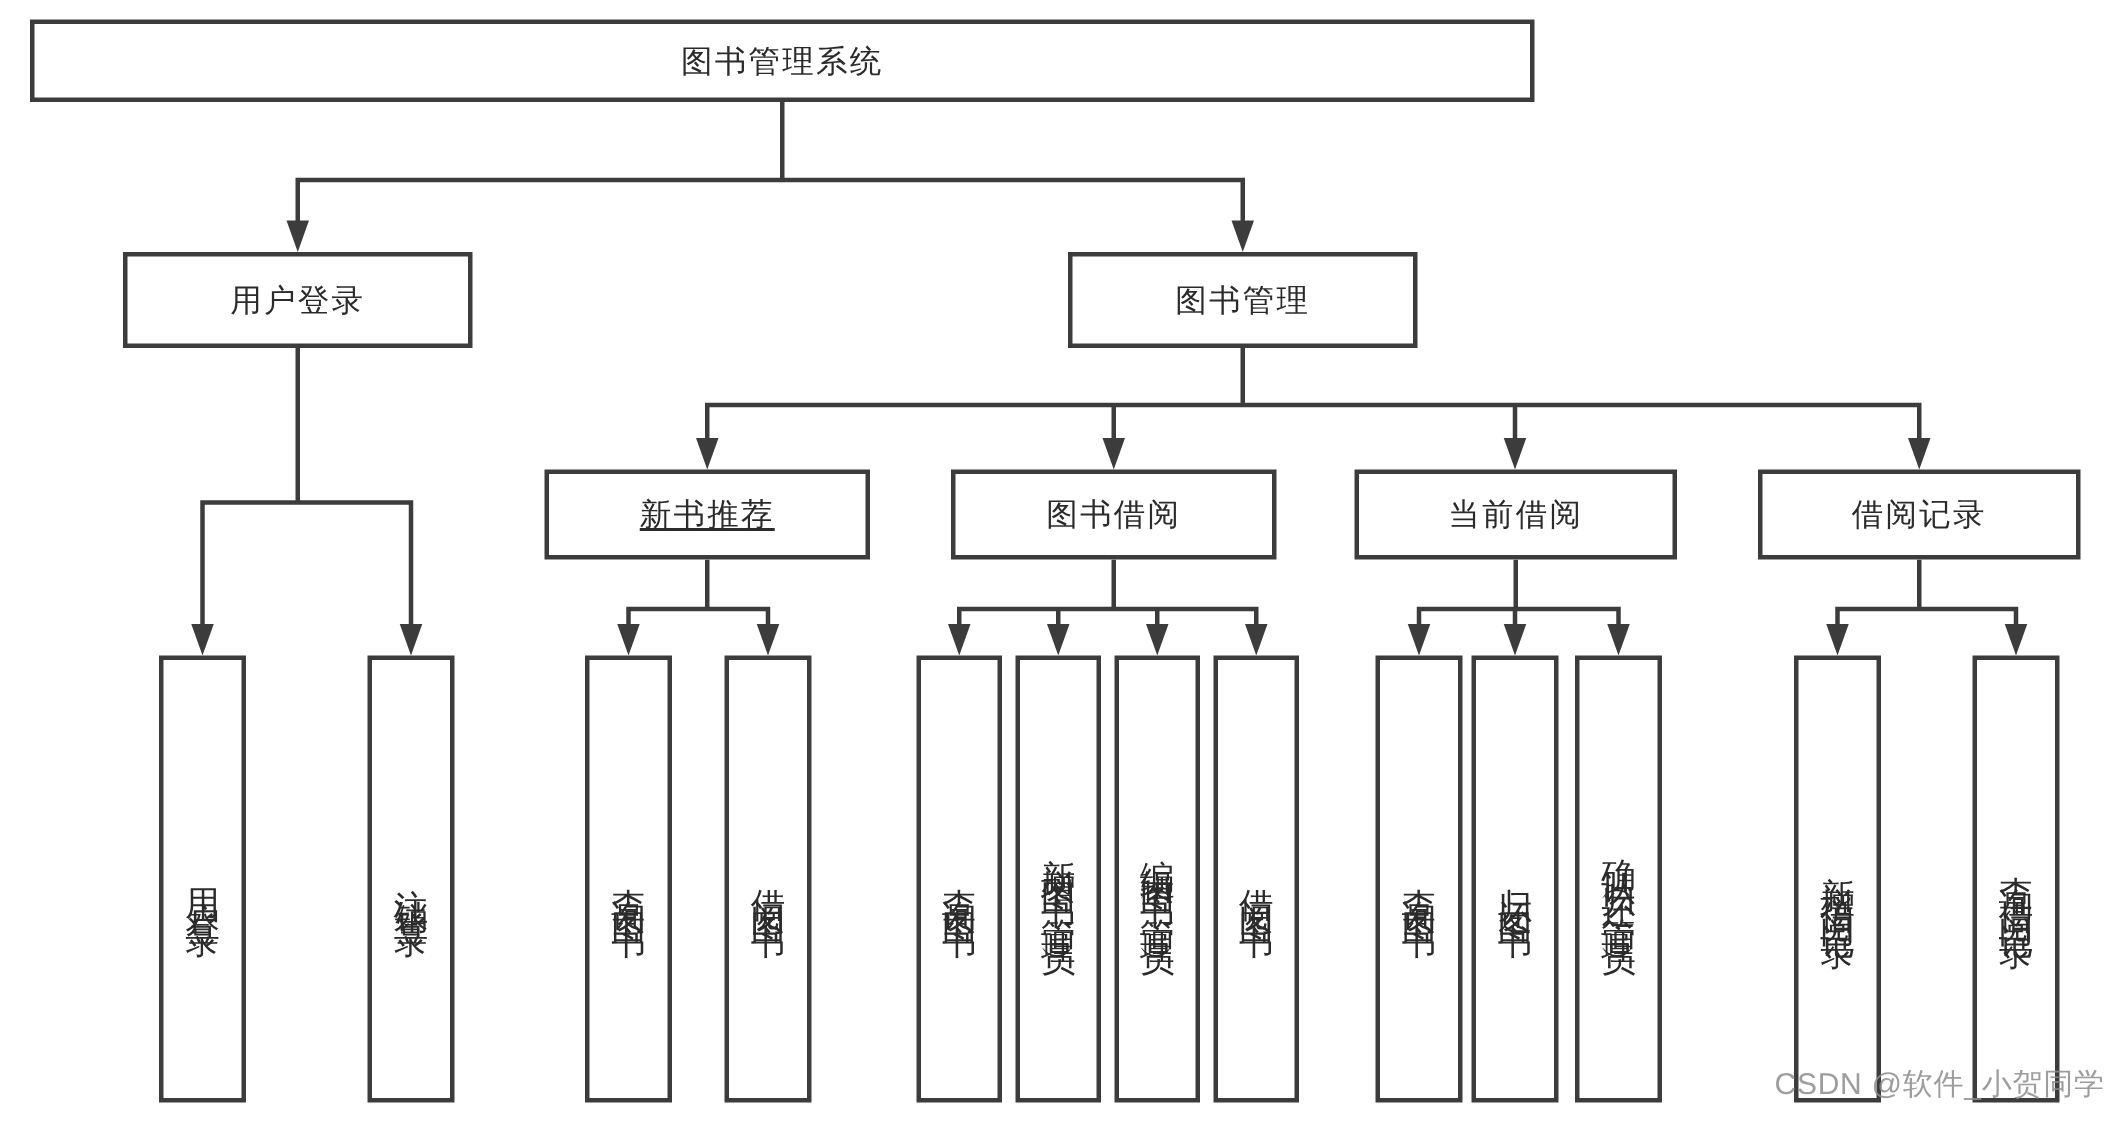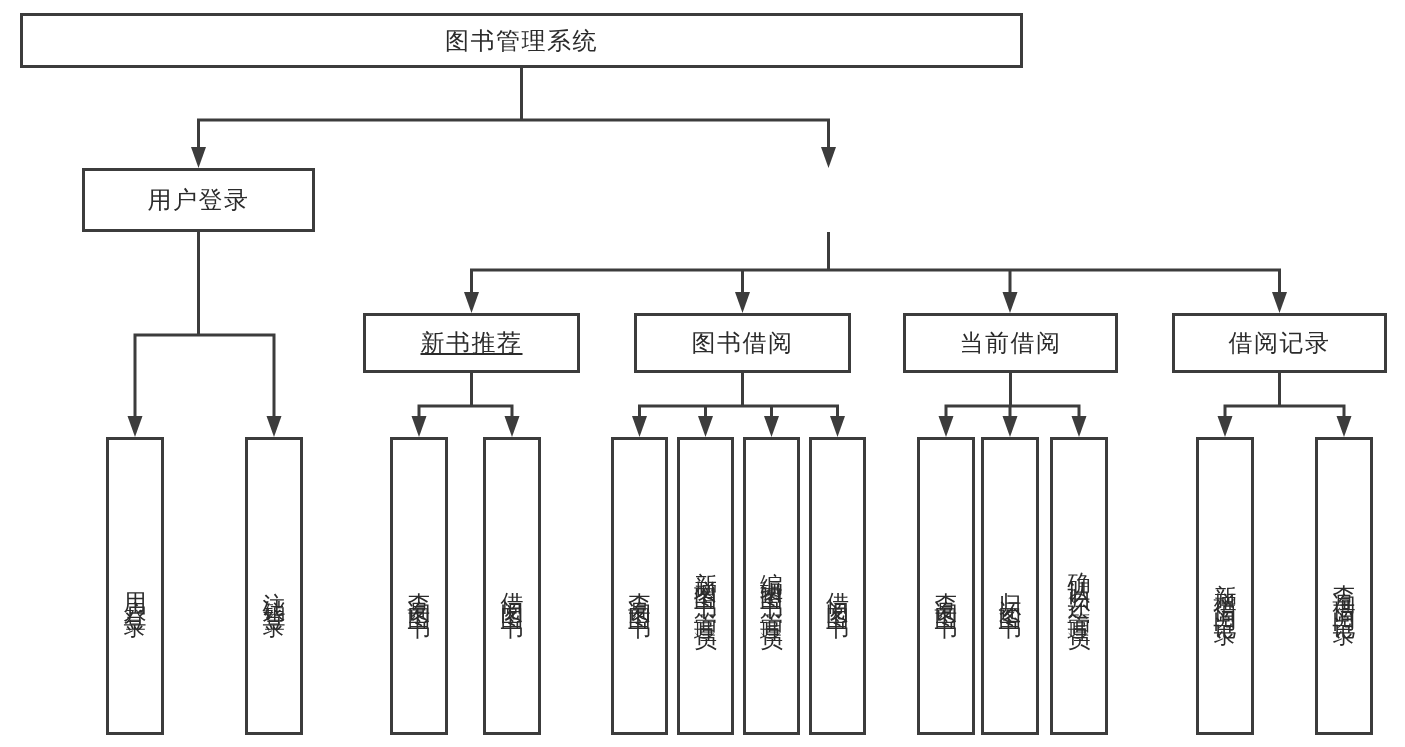"图书管理系统" .hlabel { font-size: 24px -> 21px }
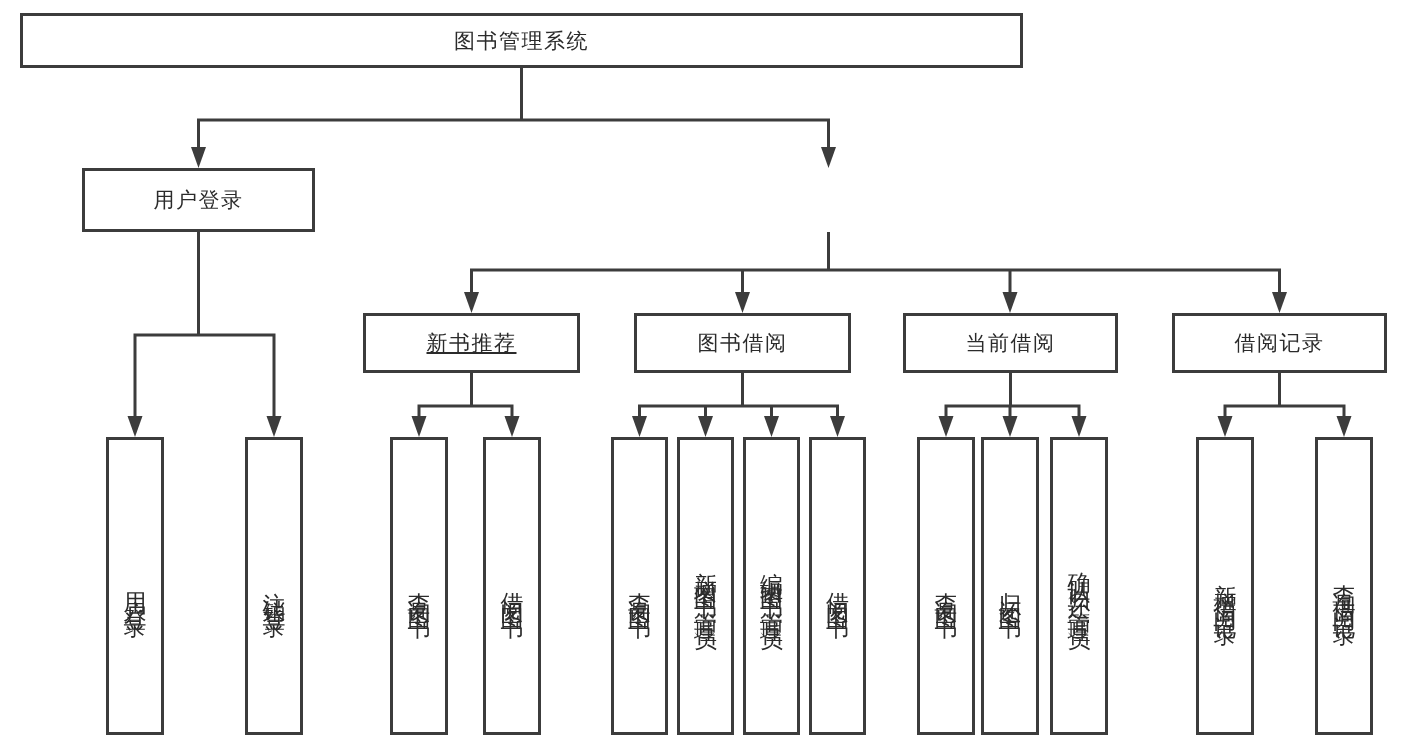"图书管理" div.box { html: none -> <div> <span>图书管理</span> </div> }
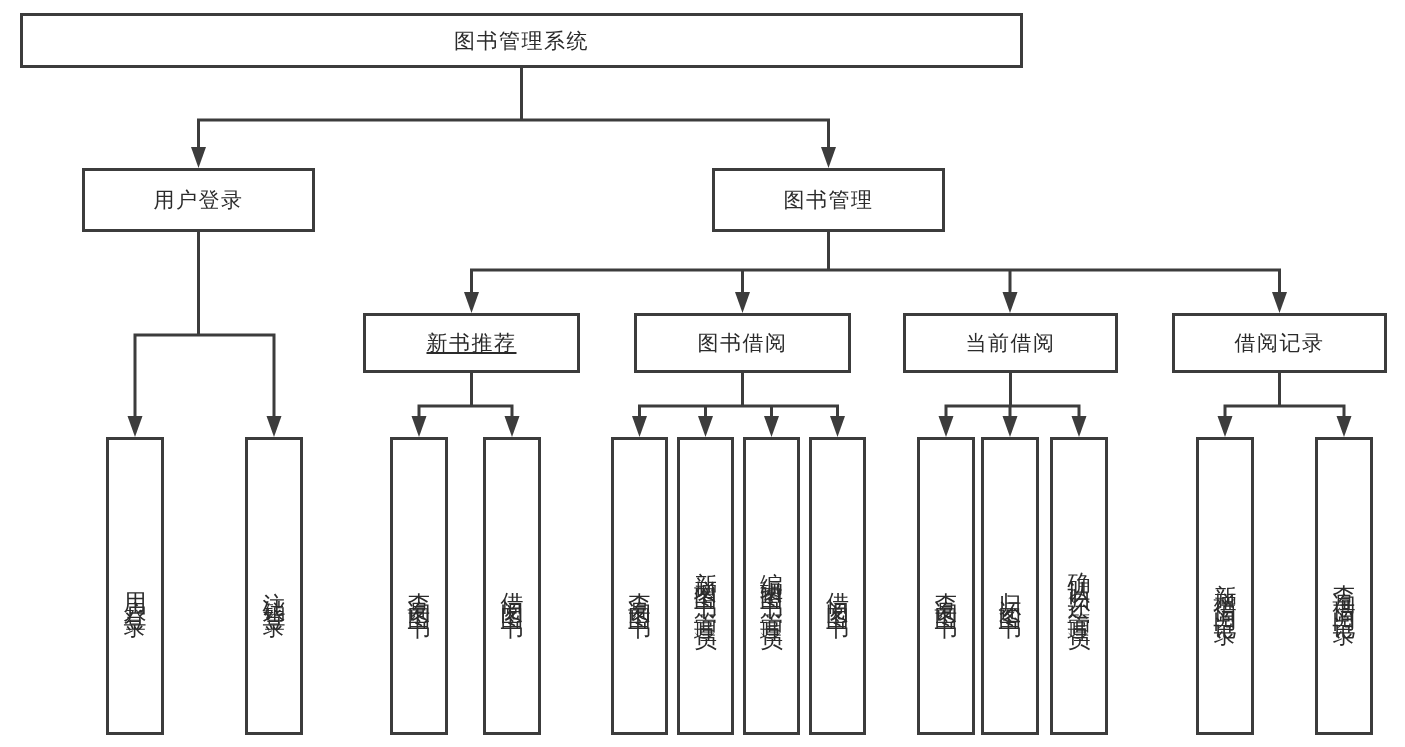"CSDN @软件_小贺同学" div.watermark { html: none -> <div>CSDN @软件_小贺同学</div> }
